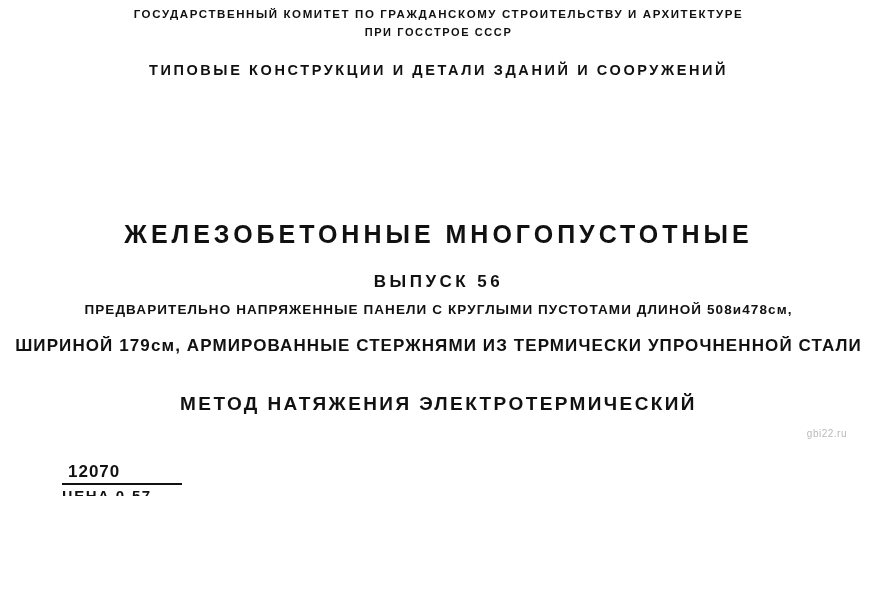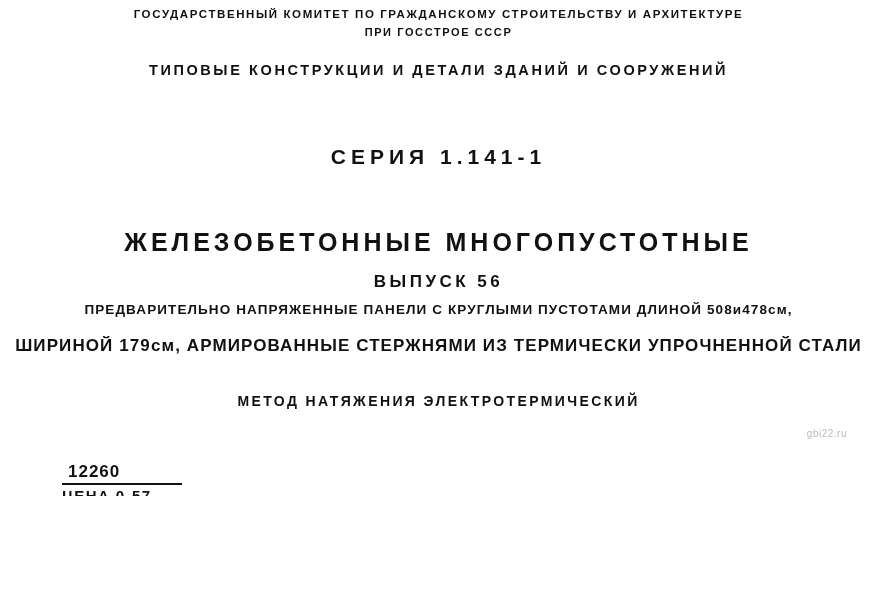"СЕРИЯ 1.141-1" div.ln { html: <div>СЕРИЯ 1.141-1</div> -> none }
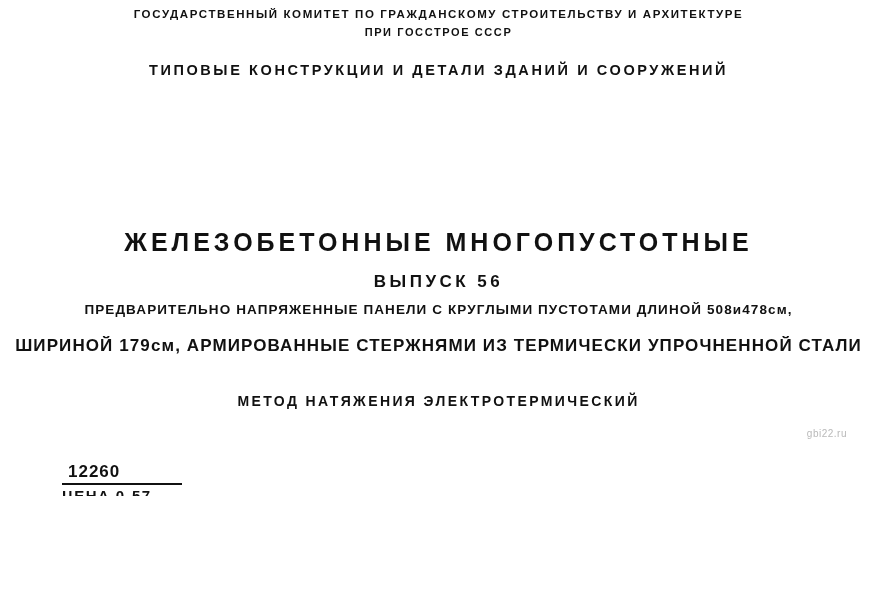"ЖЕЛЕЗОБЕТОННЫЕ МНОГОПУСТОТНЫЕ" .title2 { margin-top: 8px -> none }
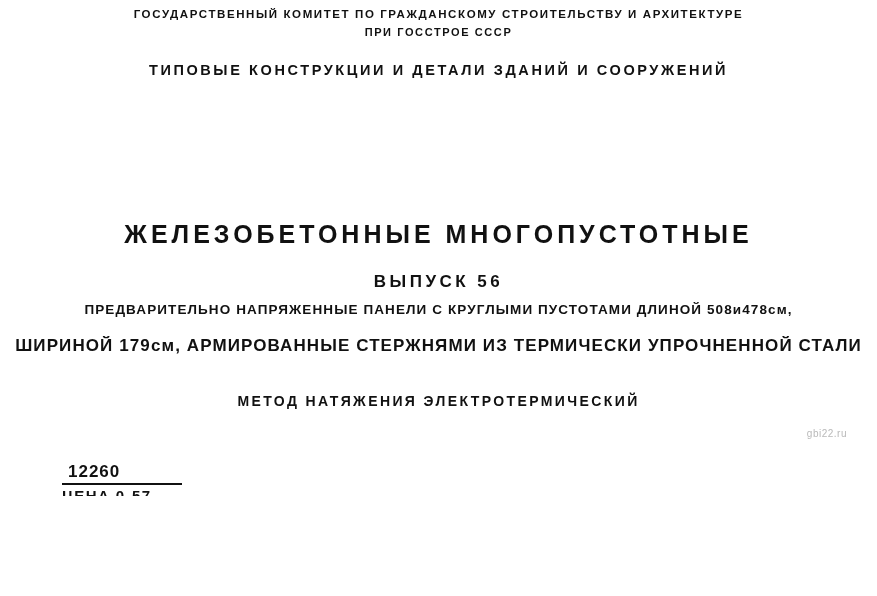"МЕТОД НАТЯЖЕНИЯ ЭЛЕКТРОТЕРМИЧЕСКИЙ" .method { font-size: 14px -> 19px }
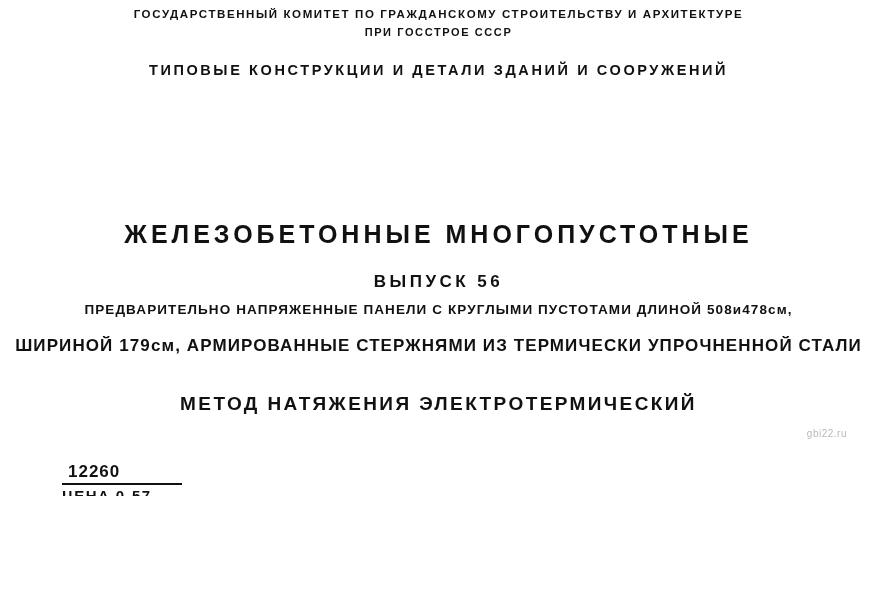"12260" div.stamp-num { text: 12260 -> 12070 }
